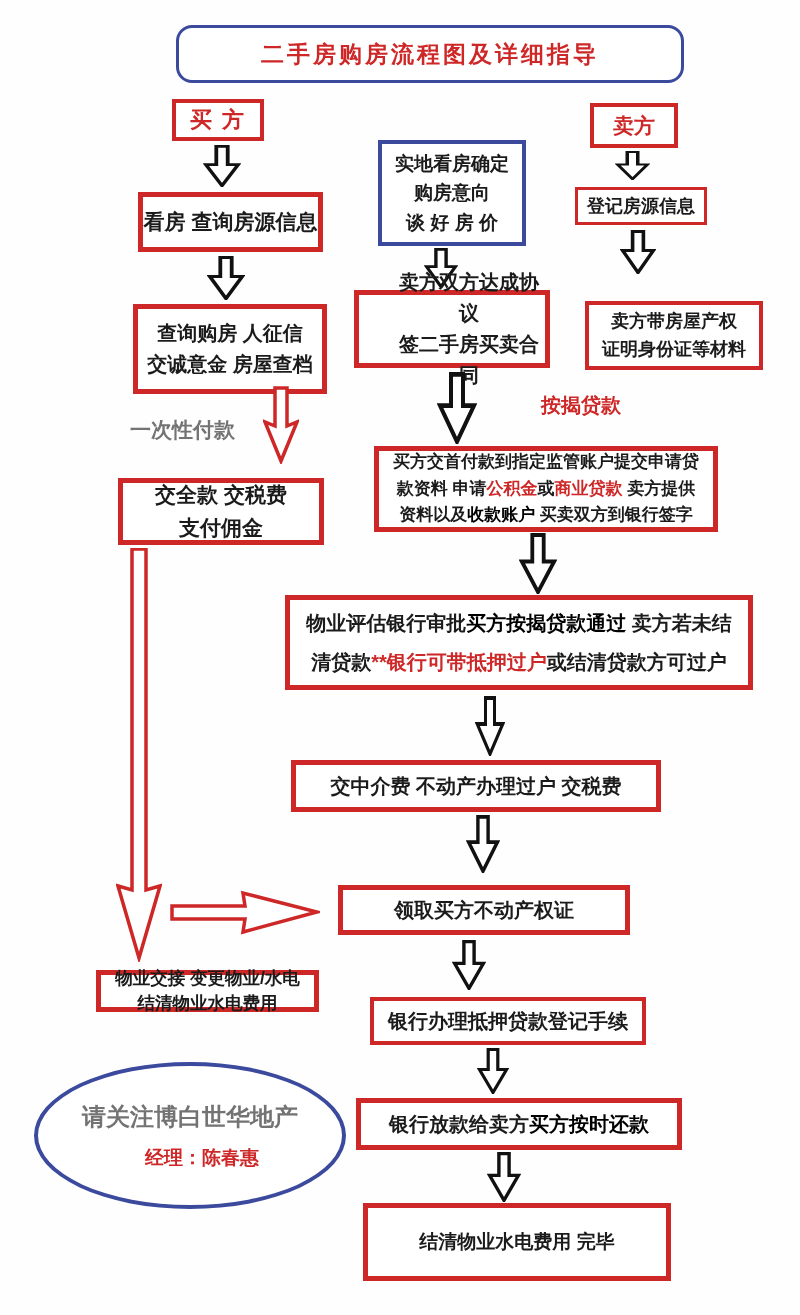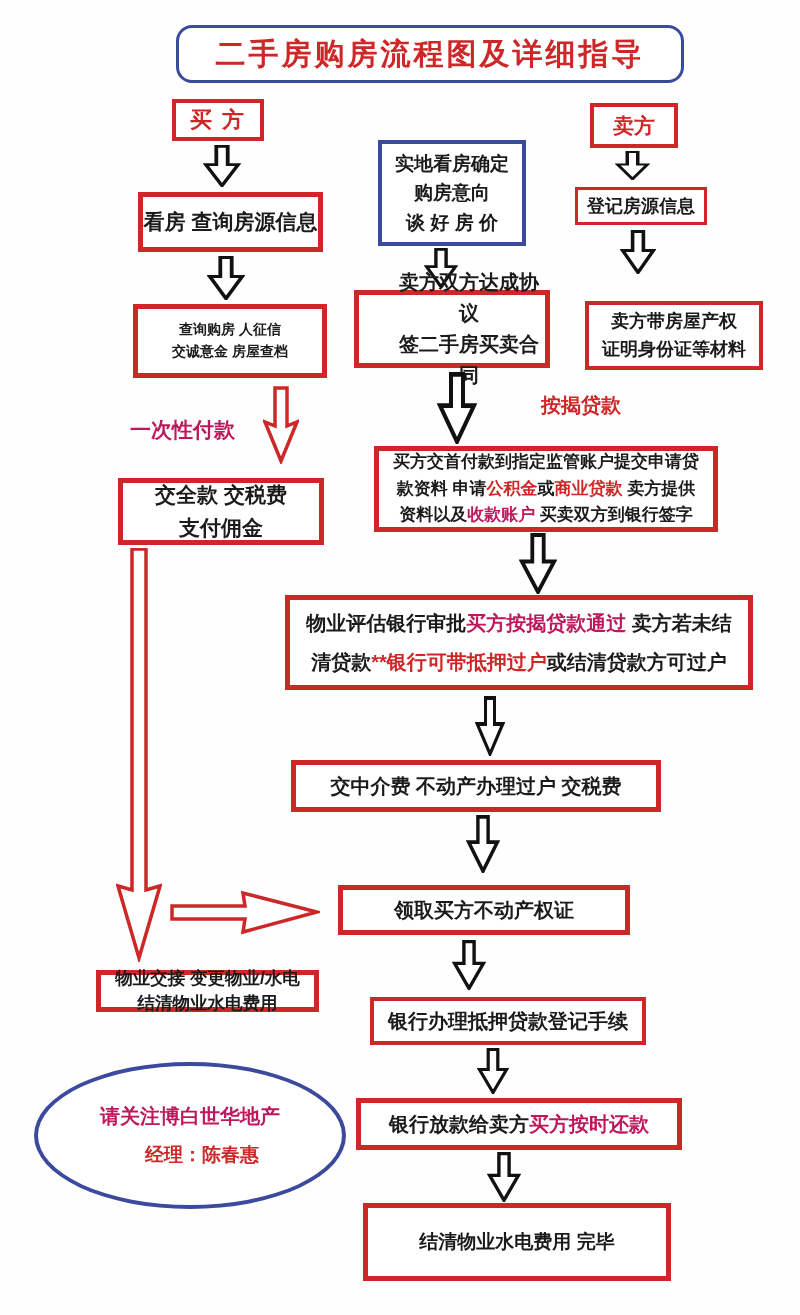"二手房购房流程图及详细指导" .title-box { font-size: 30px -> 23px }
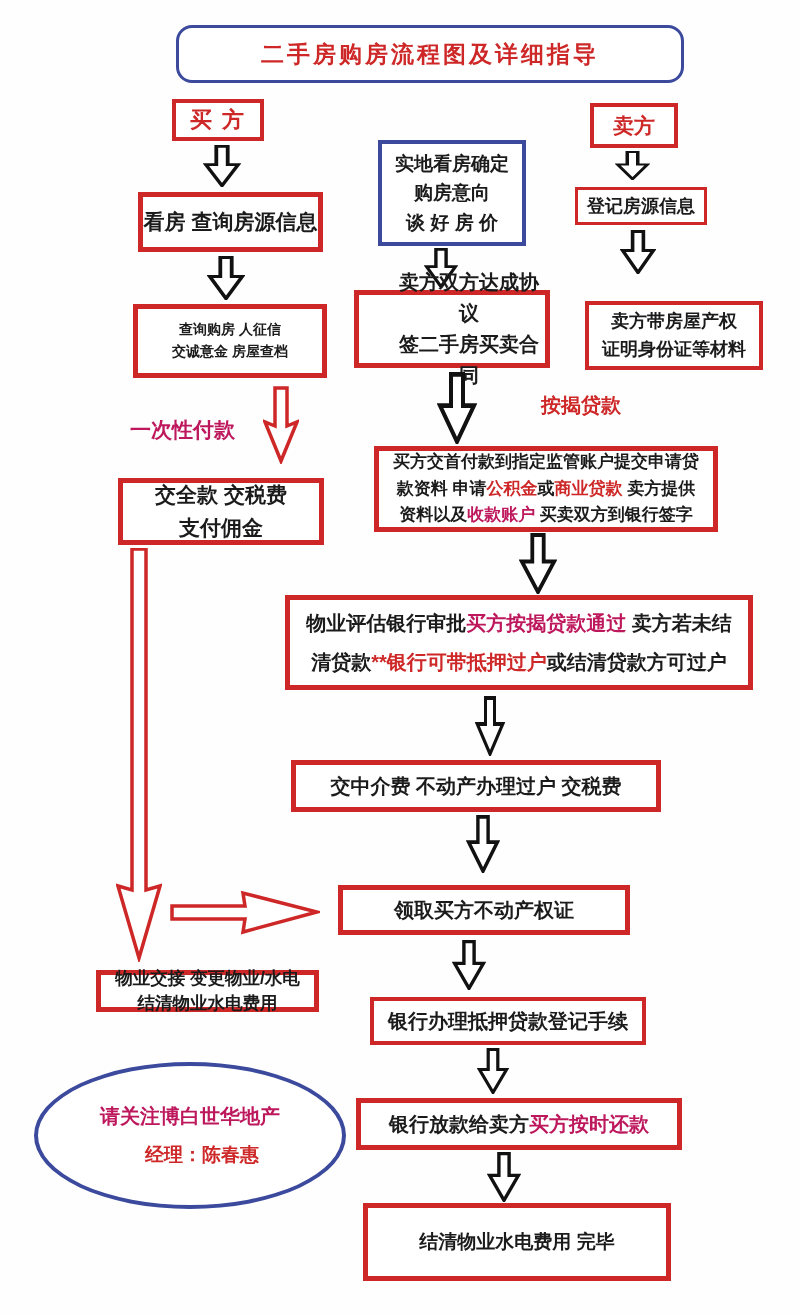"查询购房 人征信" div.abs { font-size: 14px -> 20px; height: 74px -> 90px }
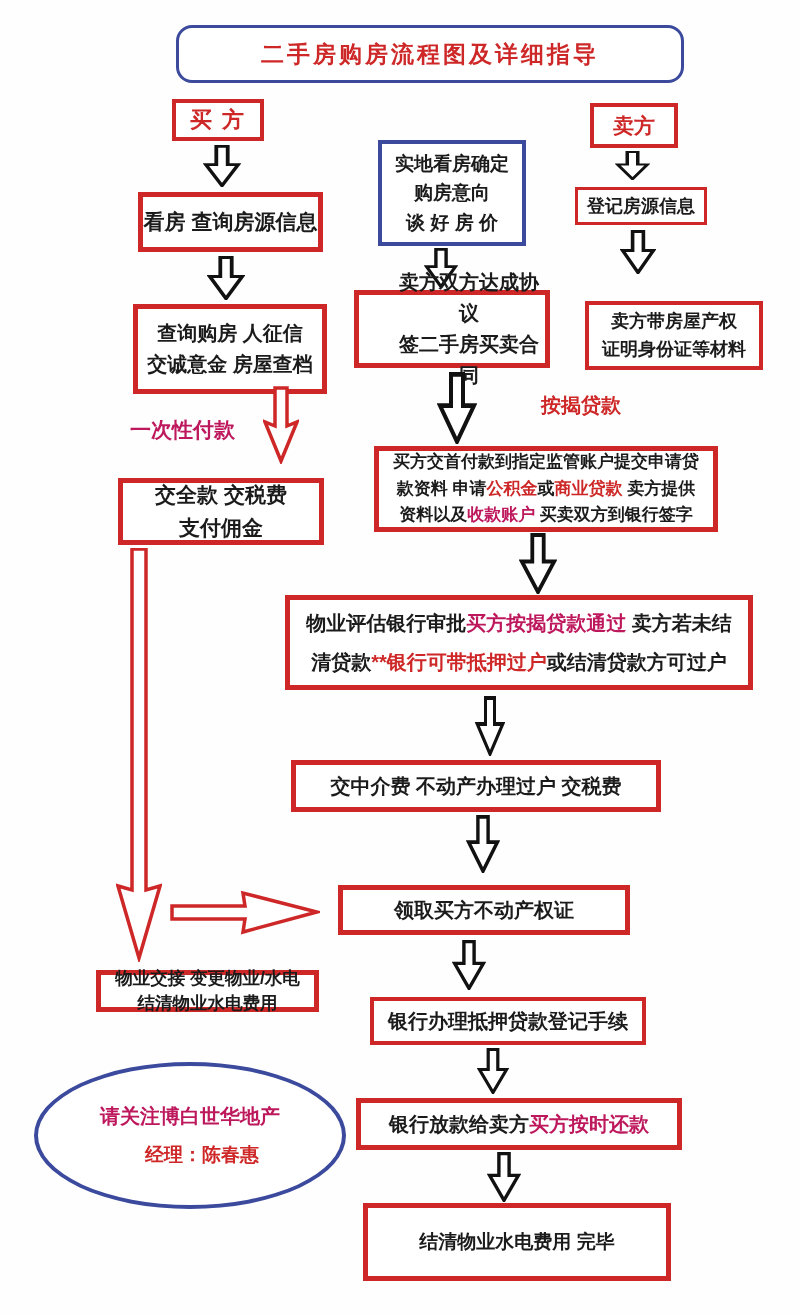"一次性付款" .t-black { color: #be185d -> #737373 }
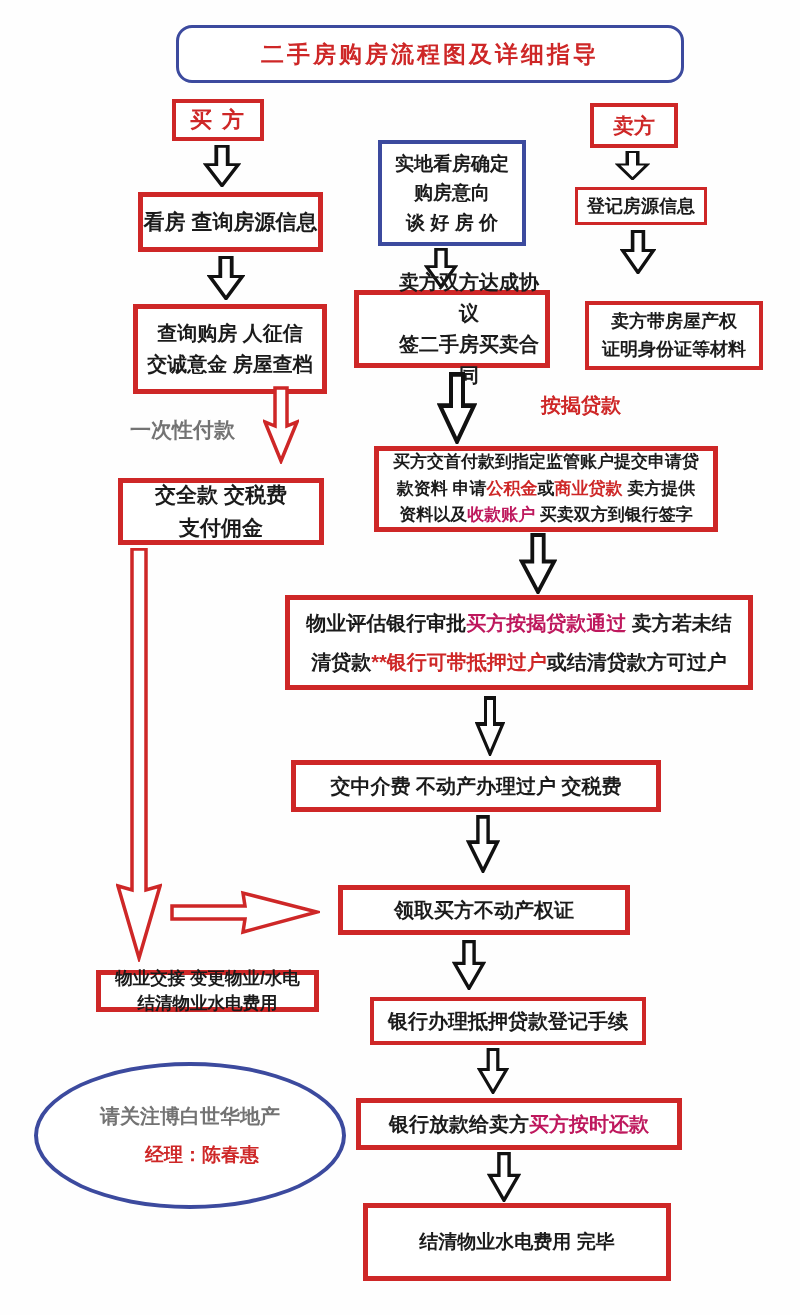"收款账户" .seg-blue { color: #be185d -> #000000 }
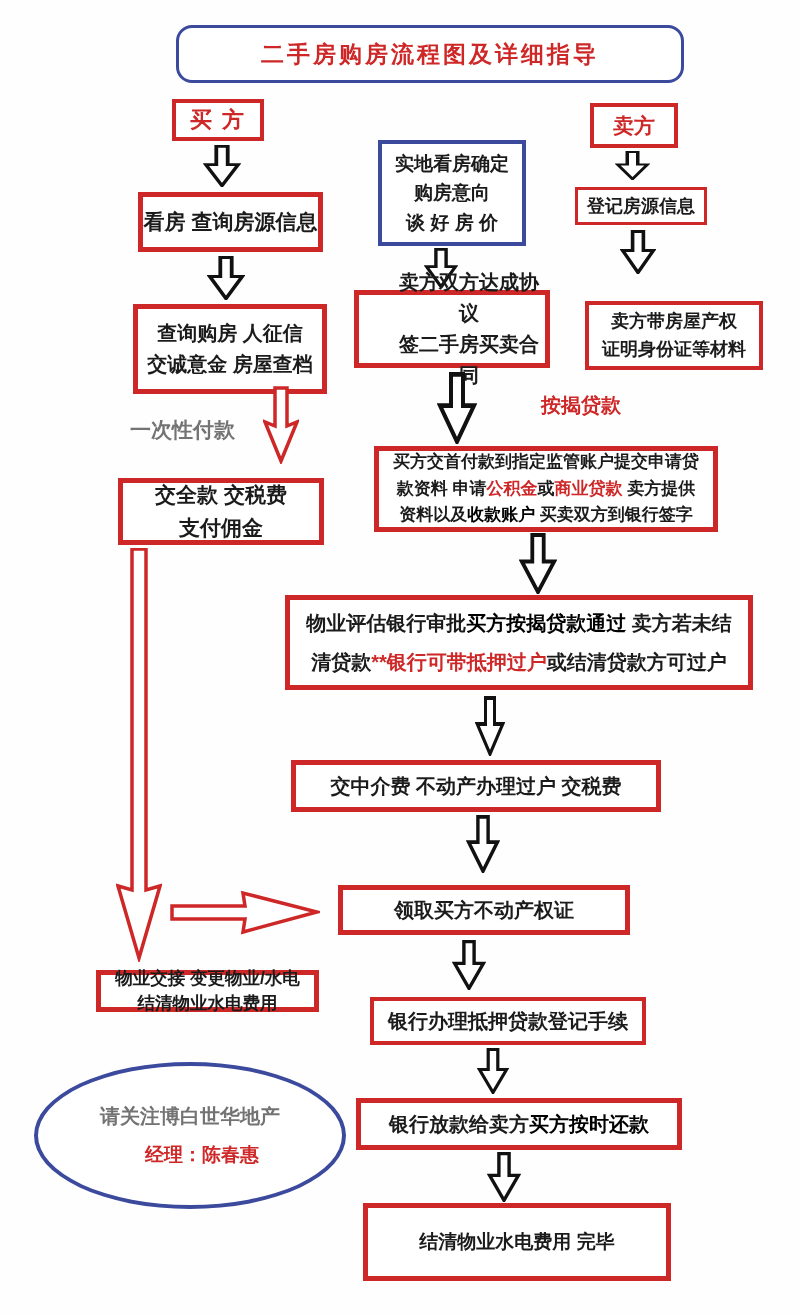"请关注博白世华地产" div.t-black { font-size: 20px -> 24px }
